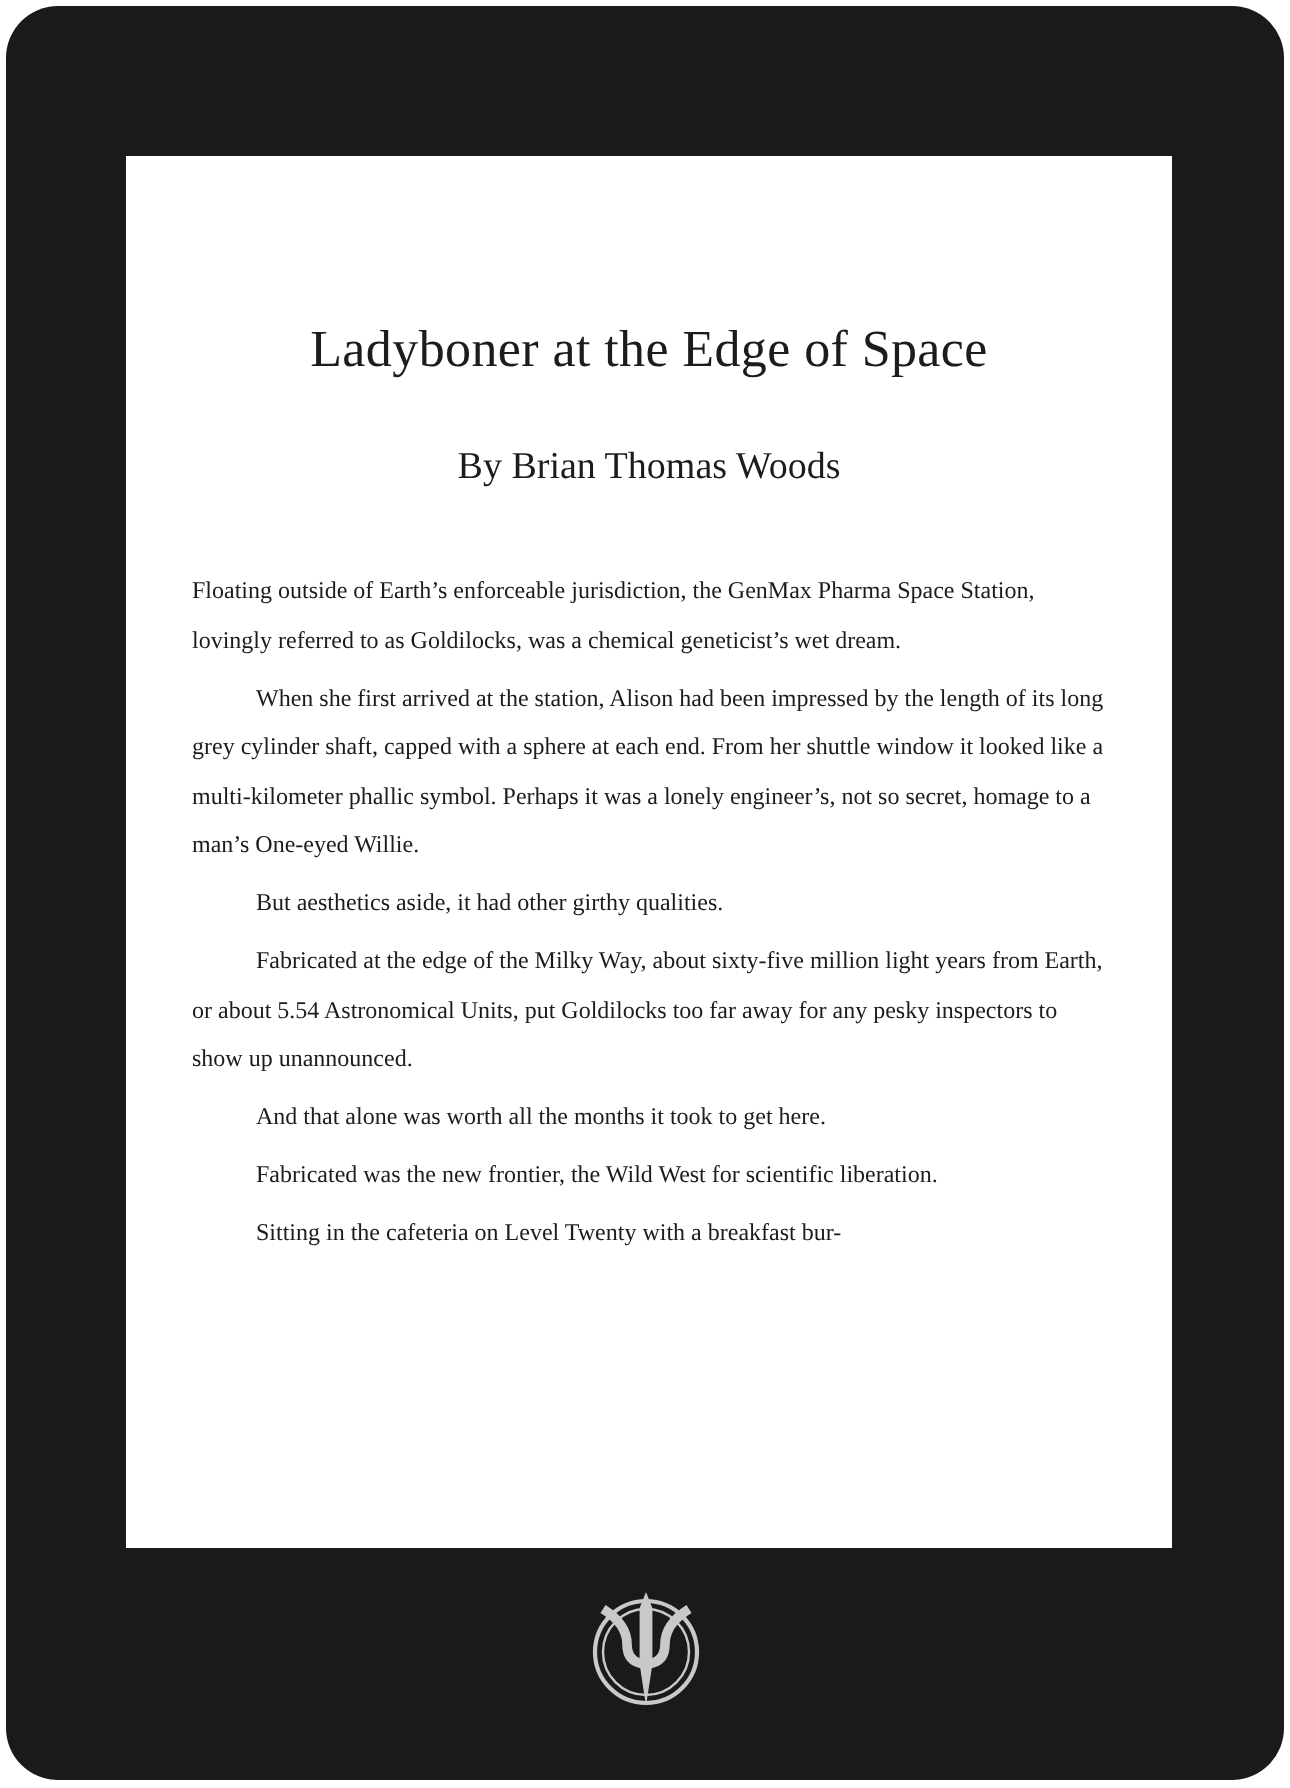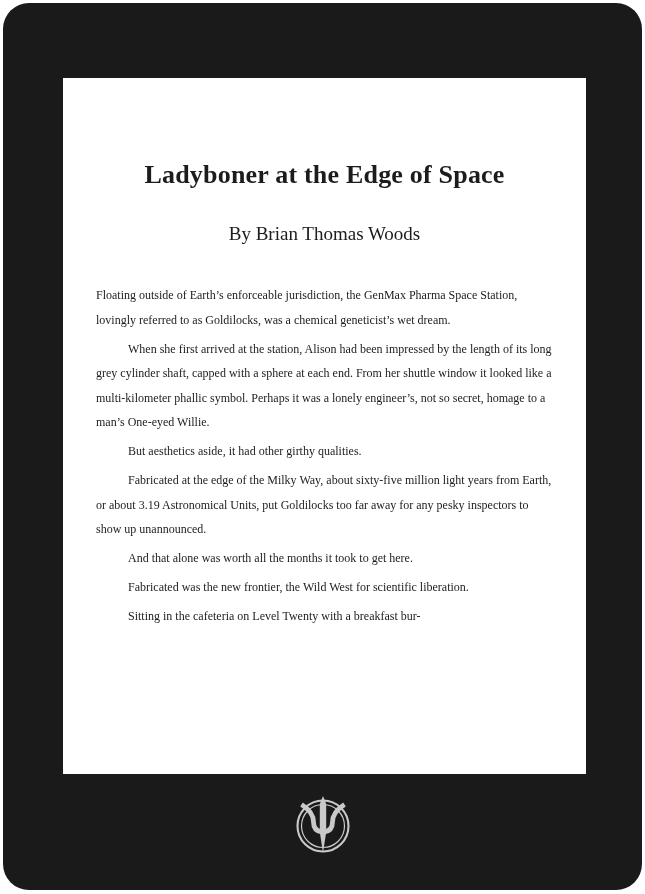"Ladyboner at the Edge of" .book-title { font-weight: 700 -> 400 }
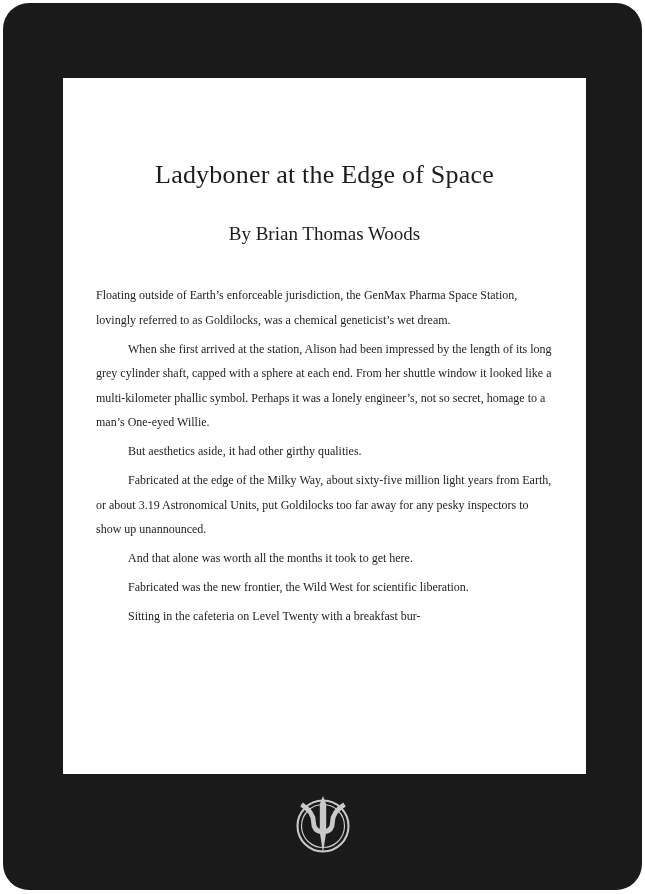"Fabricated at the edge of" p { text: 3.19 -> 5.54 }
